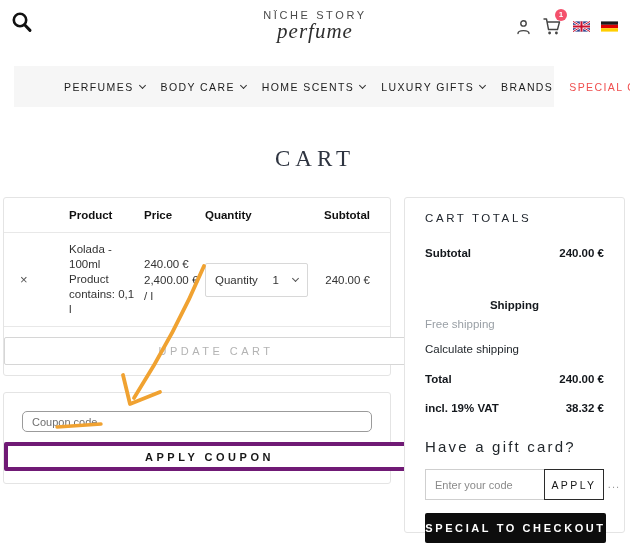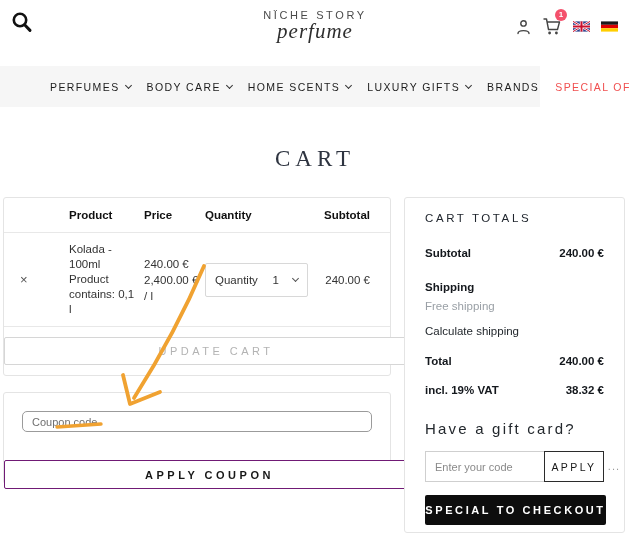"PERFUMES" .navbar { left: 0 -> 14px }
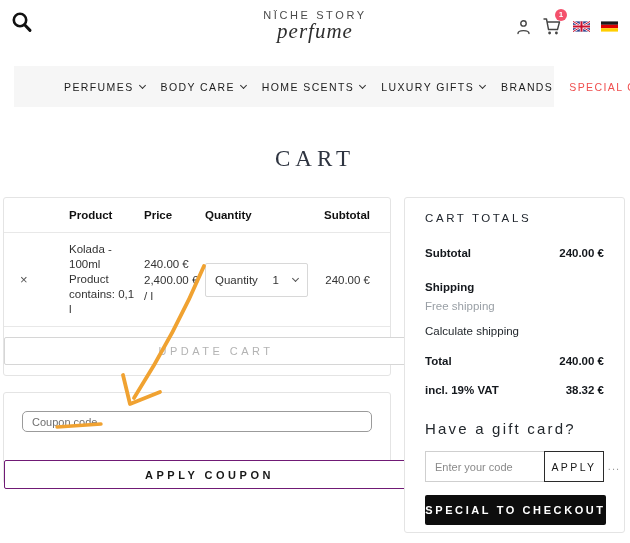"Shipping" .ship-lbl { margin-top: 22px -> 40px; text-align: none -> center }
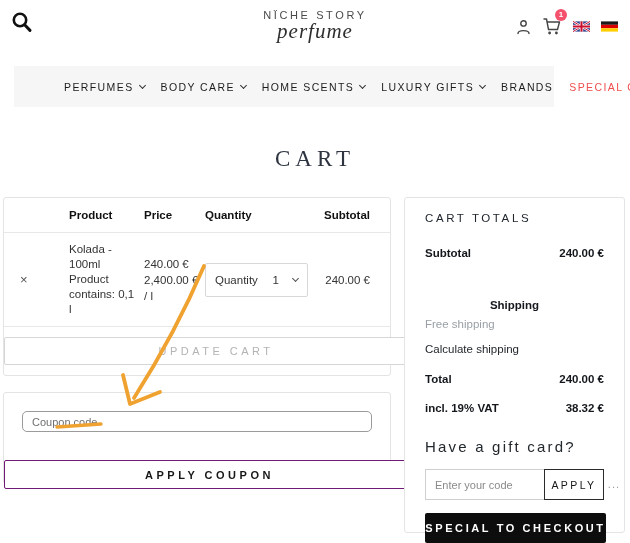"APPLY COUPON" .apply-coupon-btn { border: 1px solid #701a75 -> 4px solid #701a75; margin: 28px auto 0 -> 10px auto 0 }
